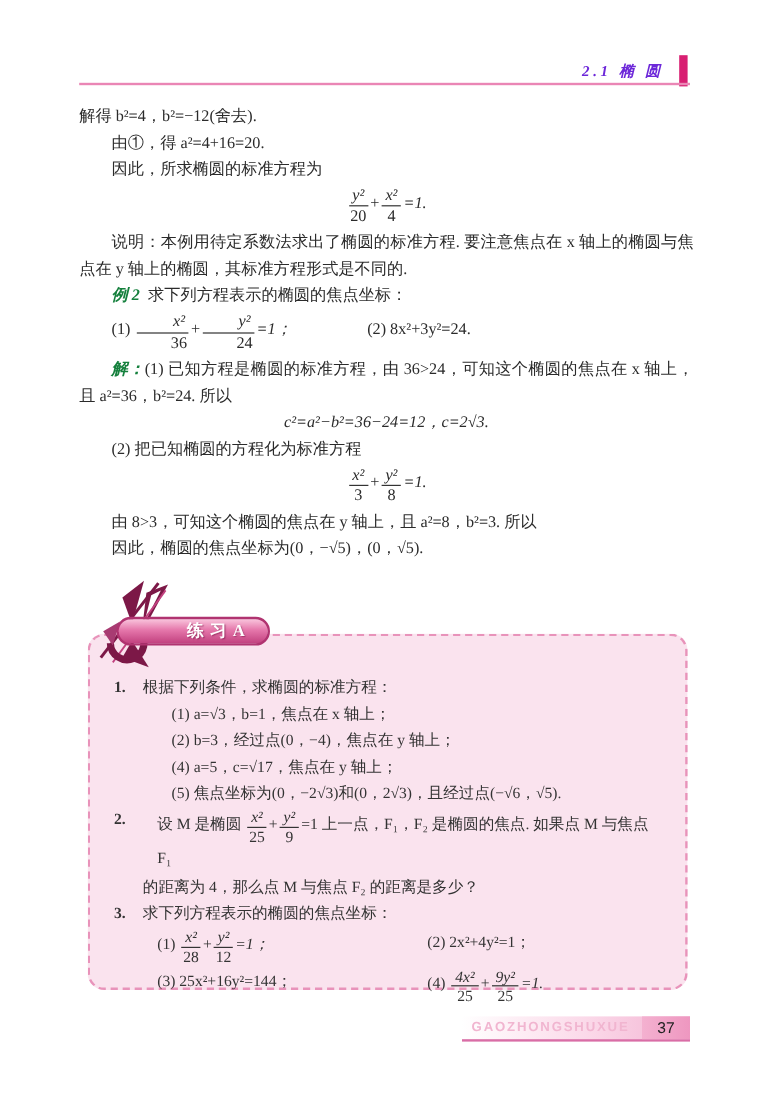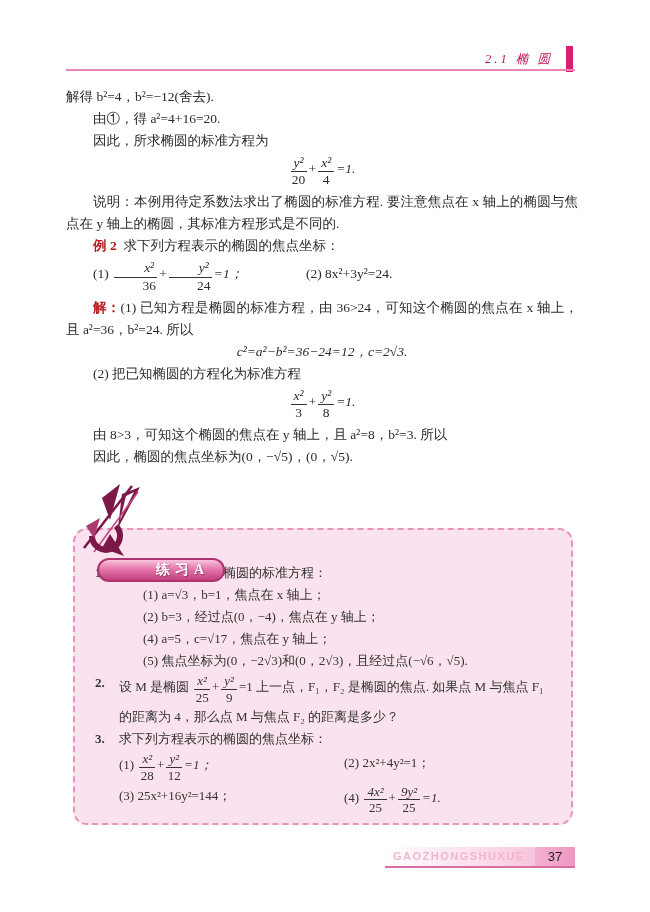"2.1 椭 圆" .header-tab { color: #be185d -> #6d28d9; font-weight: normal -> bold }
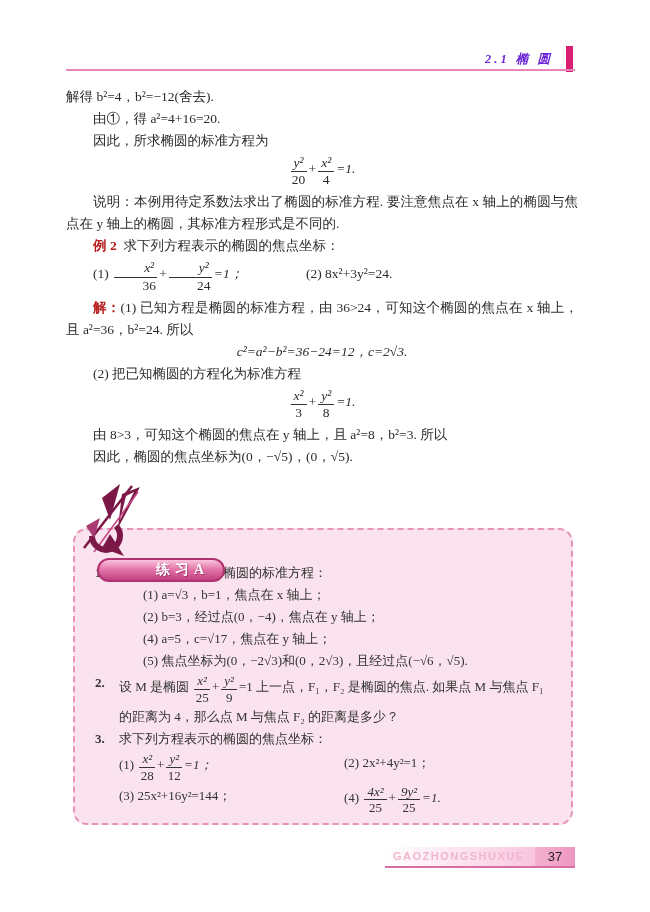"例 2" .accent { color: #b91c1c -> #15803d; font-style: none -> italic }
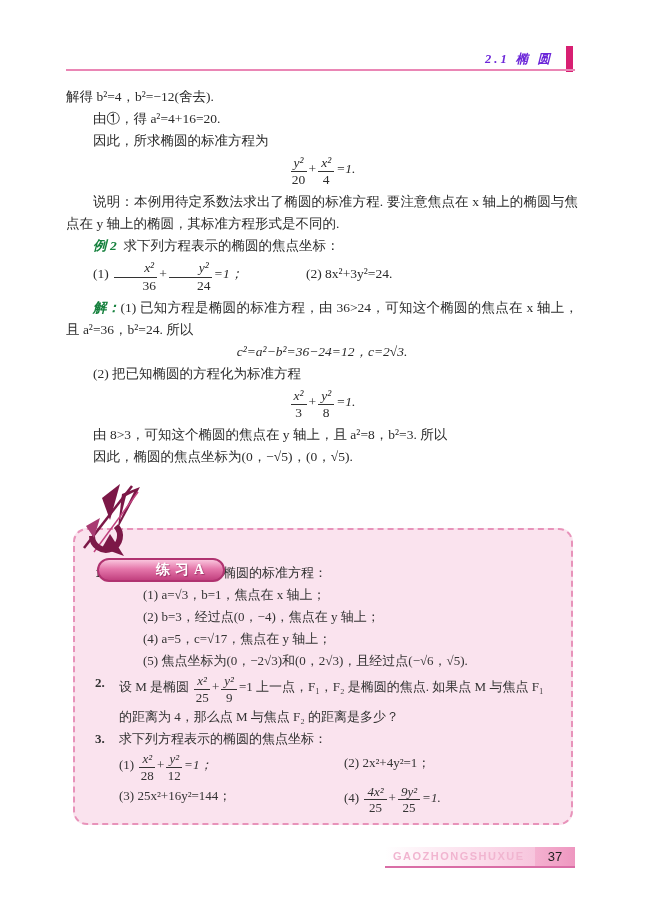"练习A" .practice-pill { margin-top: 44px -> none }
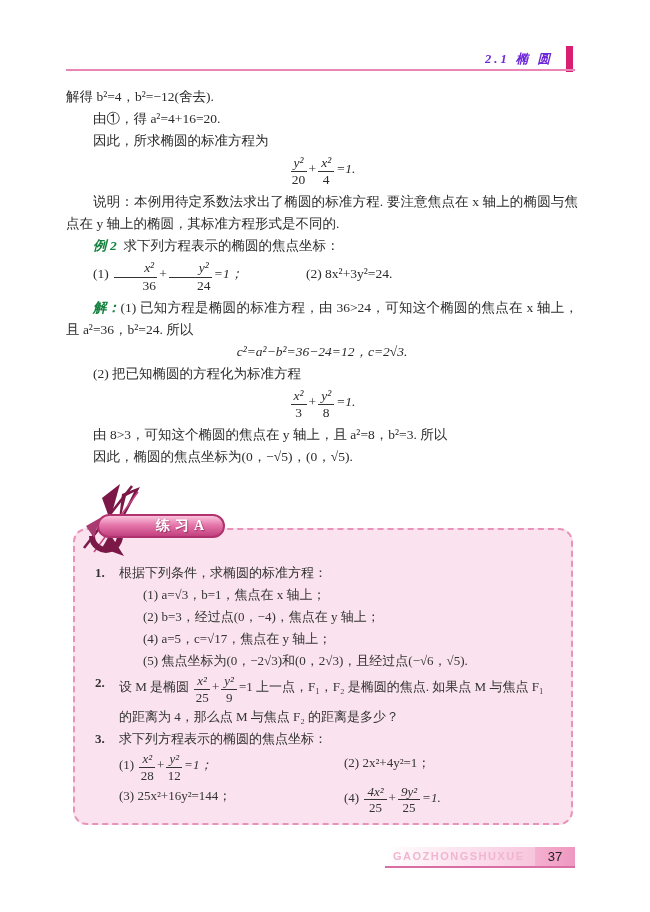"设 M 是椭圆" .fr-line { margin: 2px 0 -> 2px 12px }
